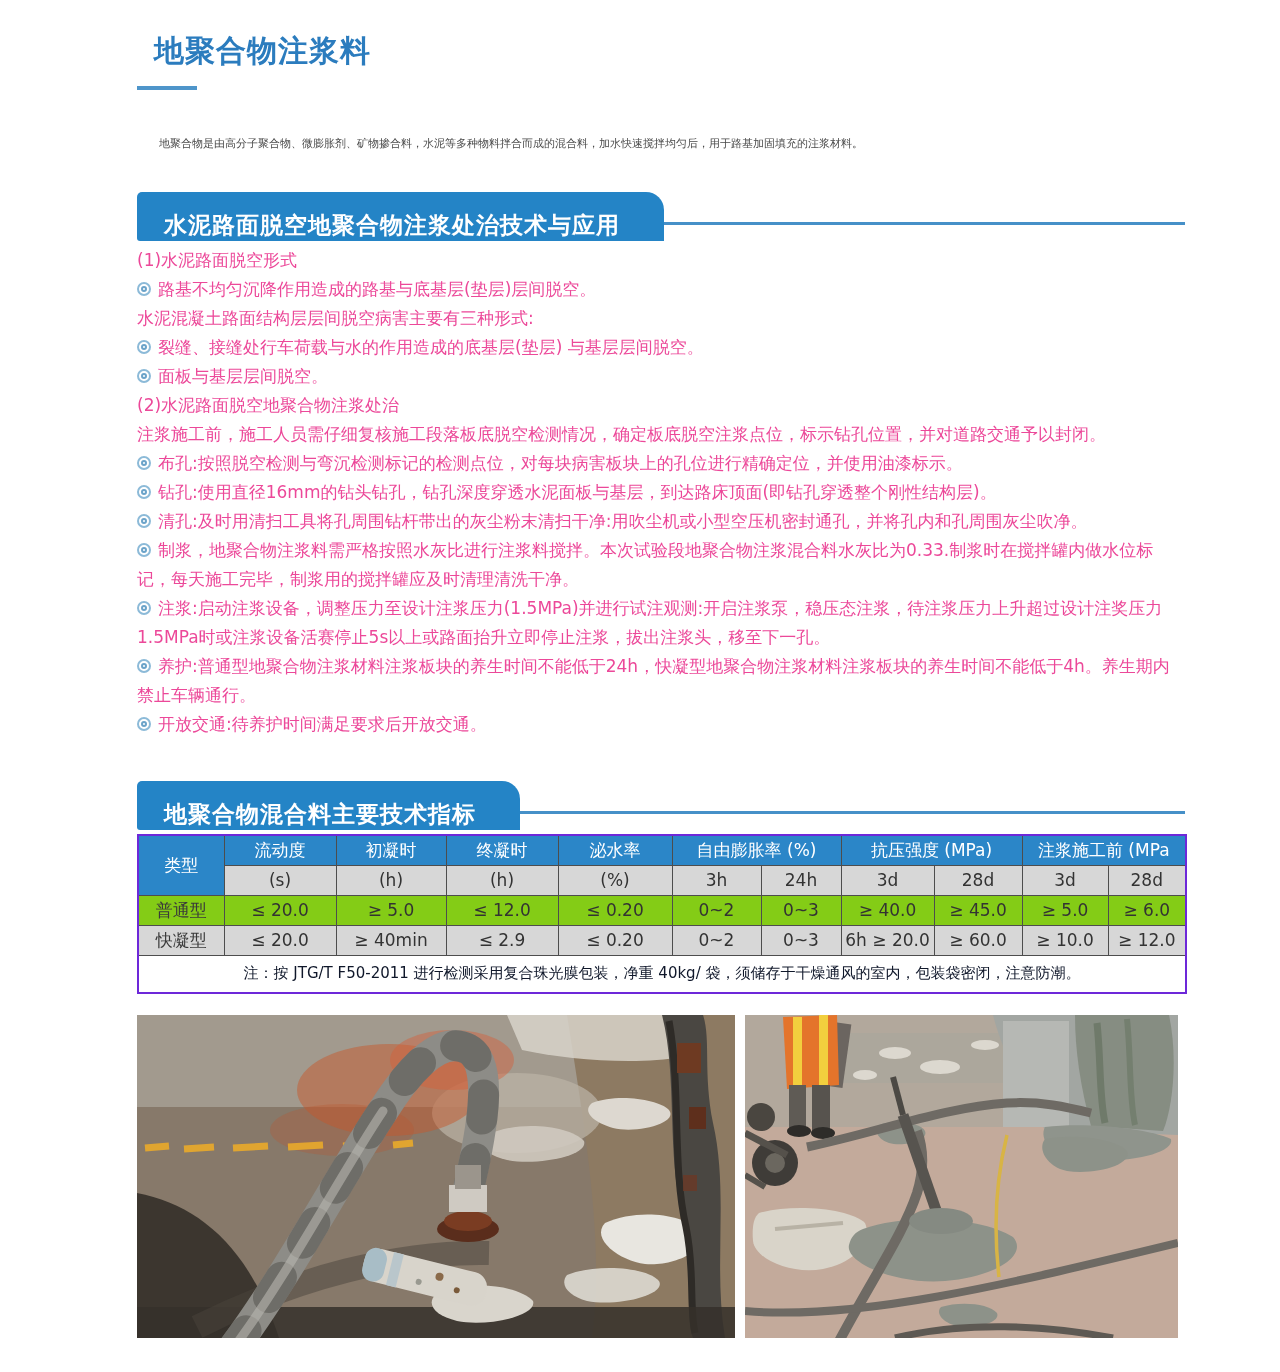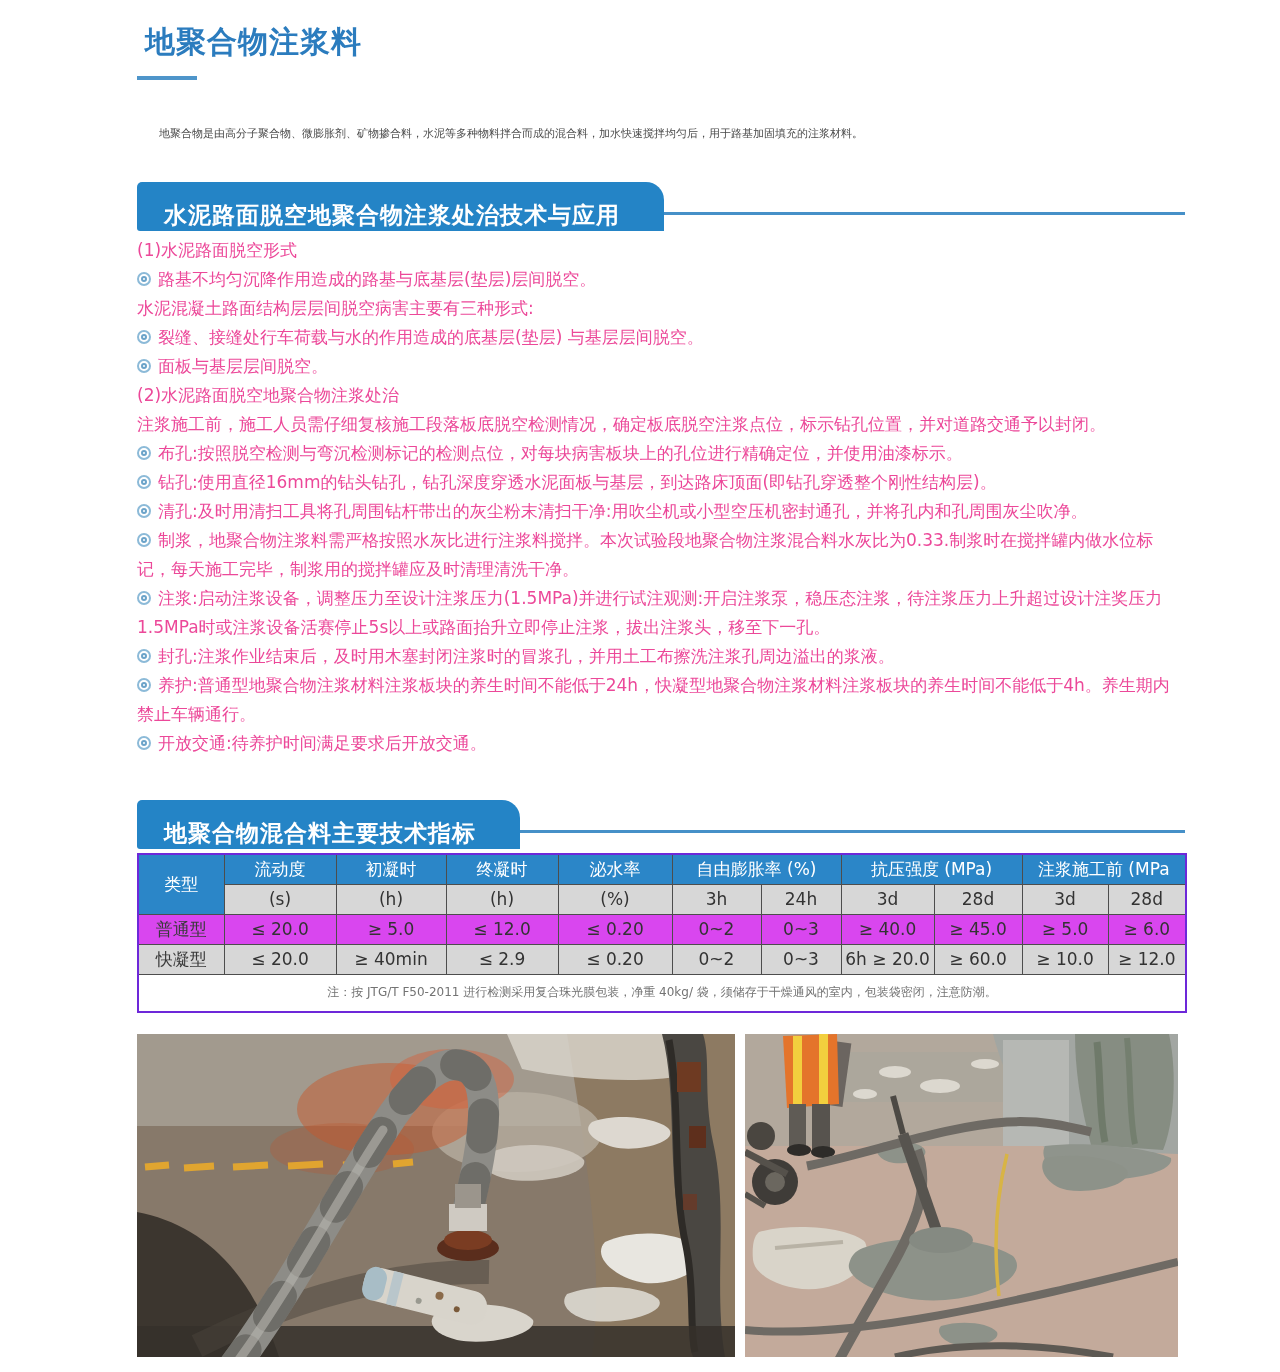"地聚合物注浆料" .page-title { margin: 8px -> 17px }
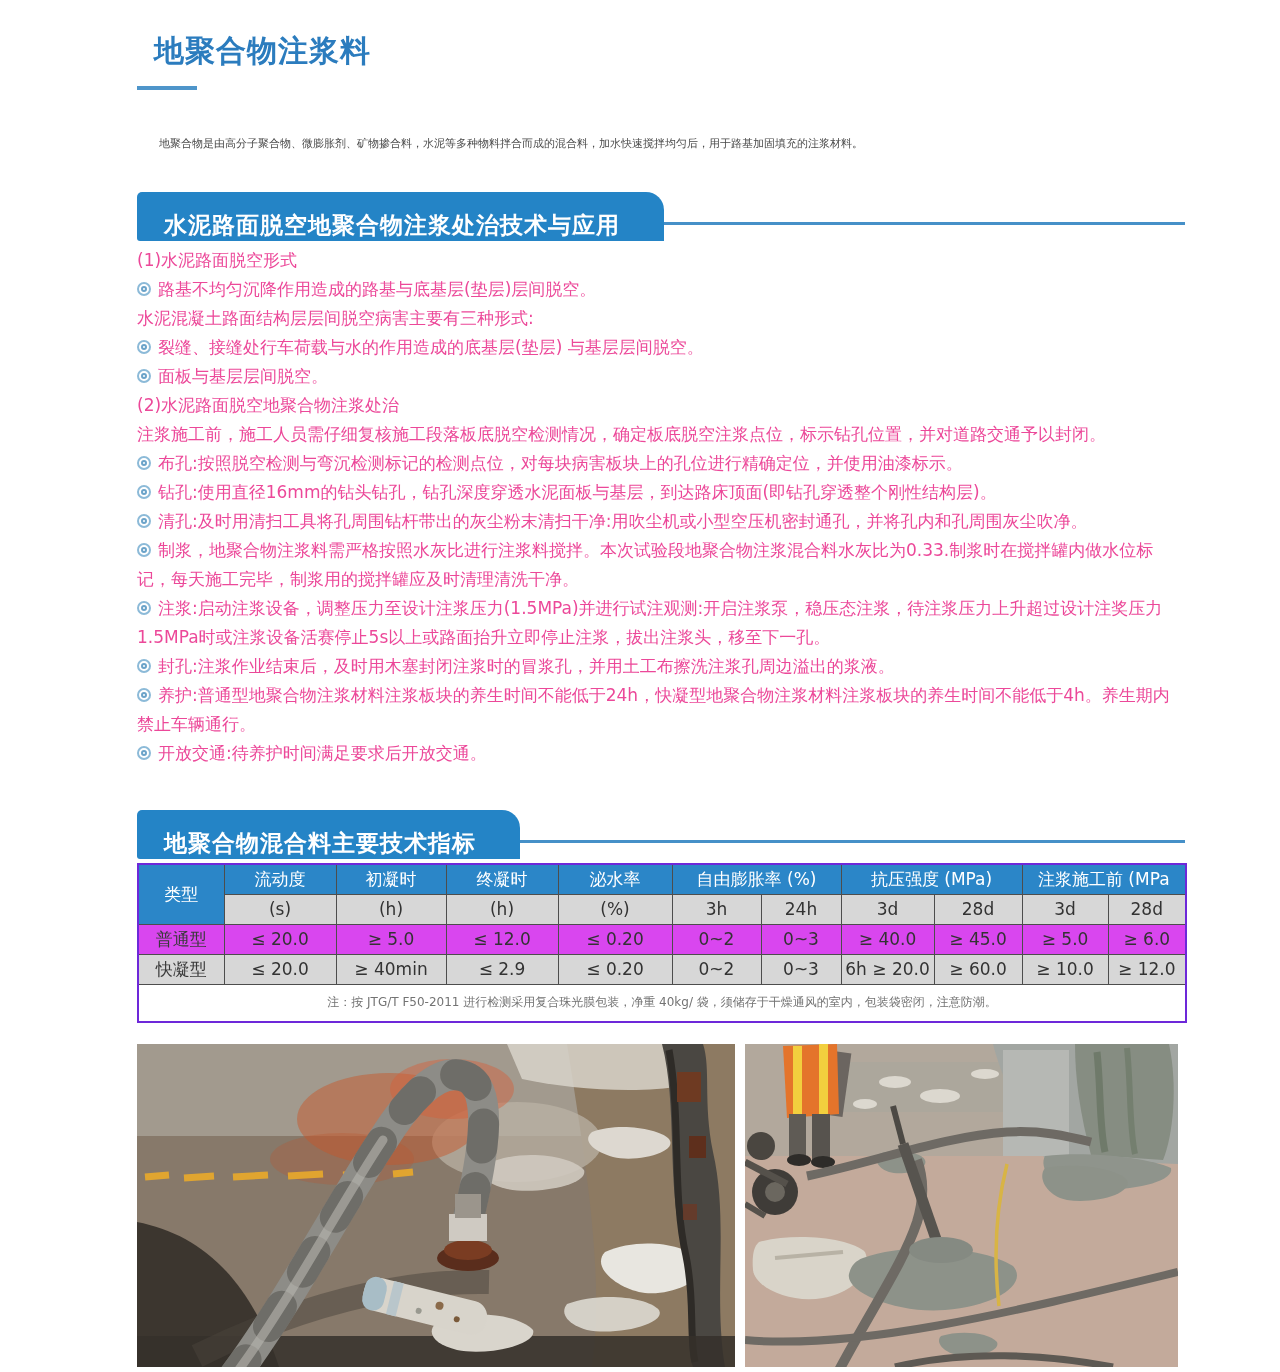"封孔:注浆作业结束后，及时用木塞封闭注浆时的冒浆孔，并用土工布擦洗注浆孔周边溢出" div.line { html: <div><span></span><span>封孔:注浆作业结束后，及时用木塞封闭注浆时的冒浆孔，并用土工布擦洗注浆孔周边溢出的浆液。</span></div> -> none }
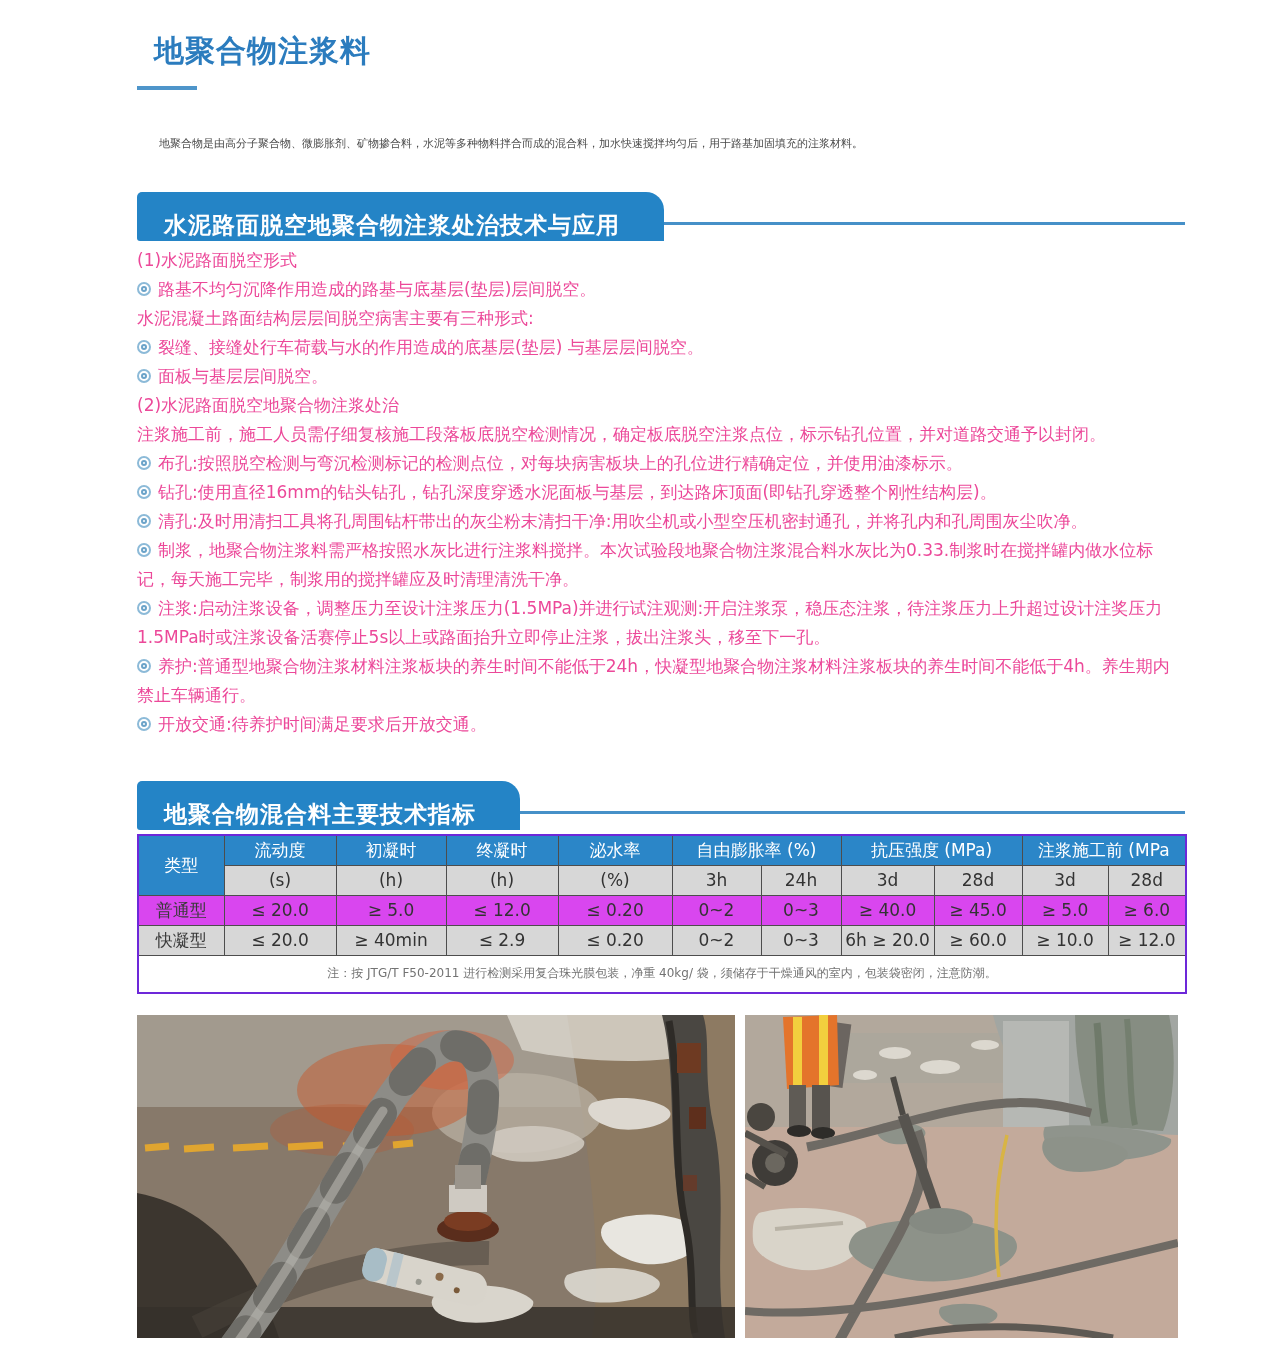"普通型" .cell-white { background: #d946ef -> #84cc16 }
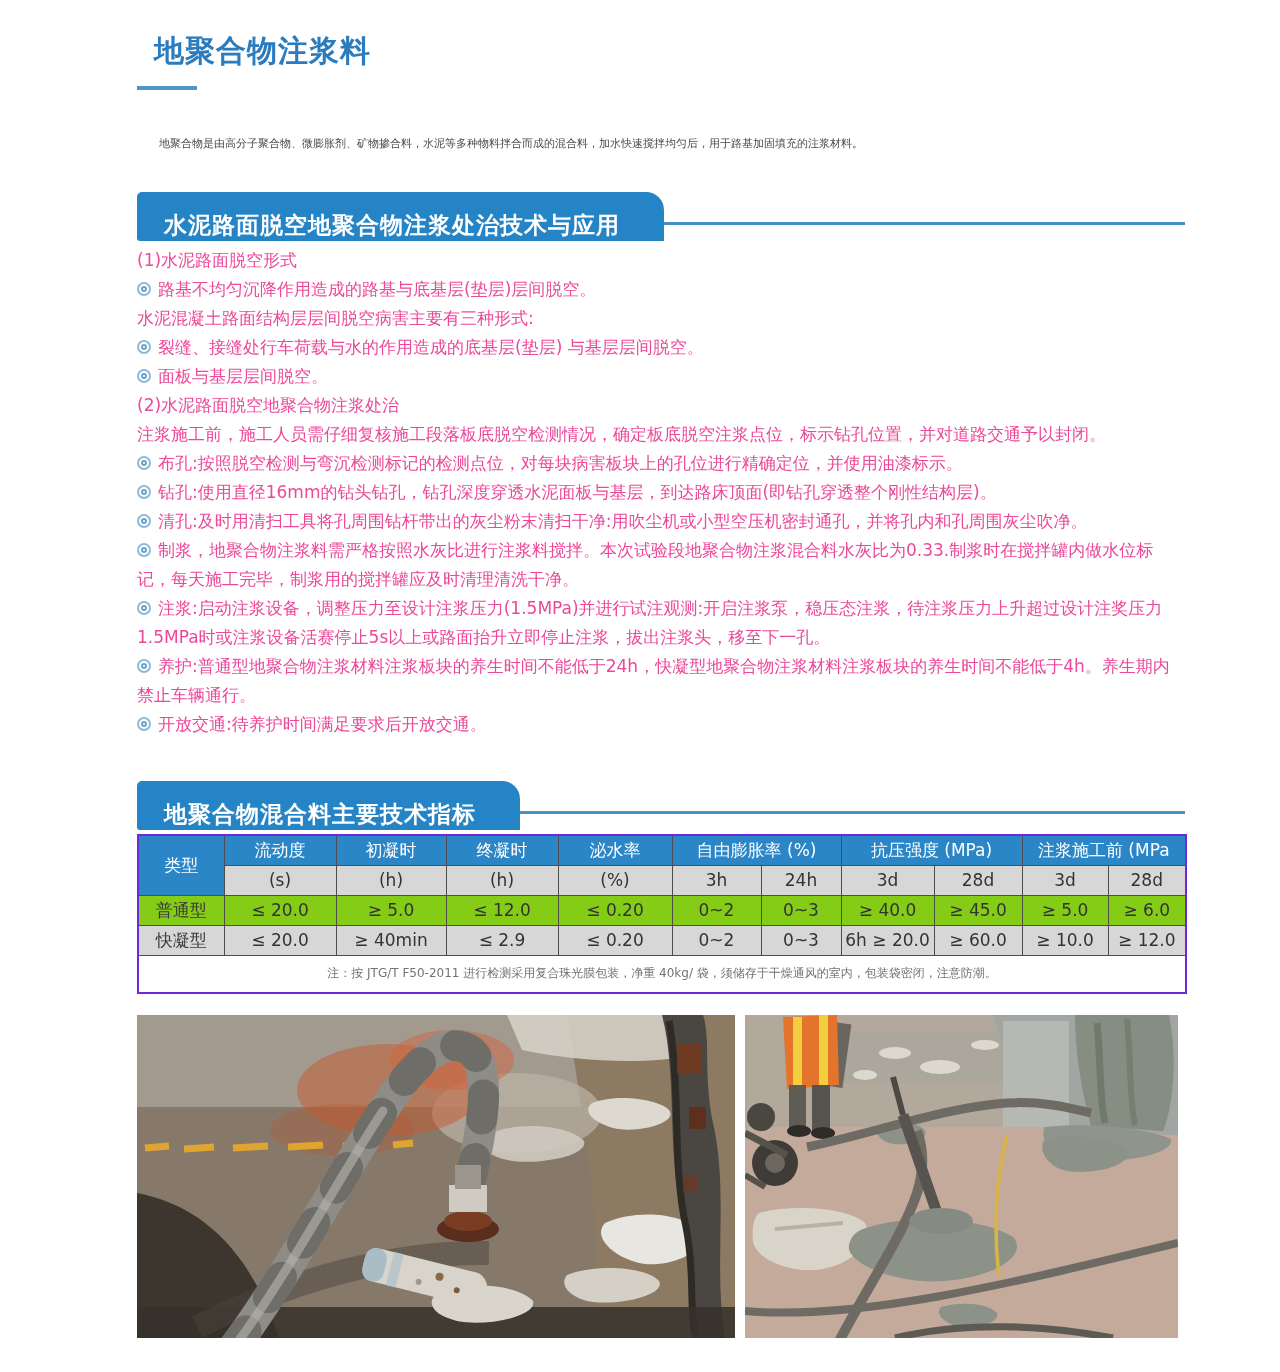"注：按 JTG/T F50-2011 进行检测采用复合珠光膜包装，净重" .note-cell { color: #737373 -> #0f172a; font-size: 12px -> 15px }
